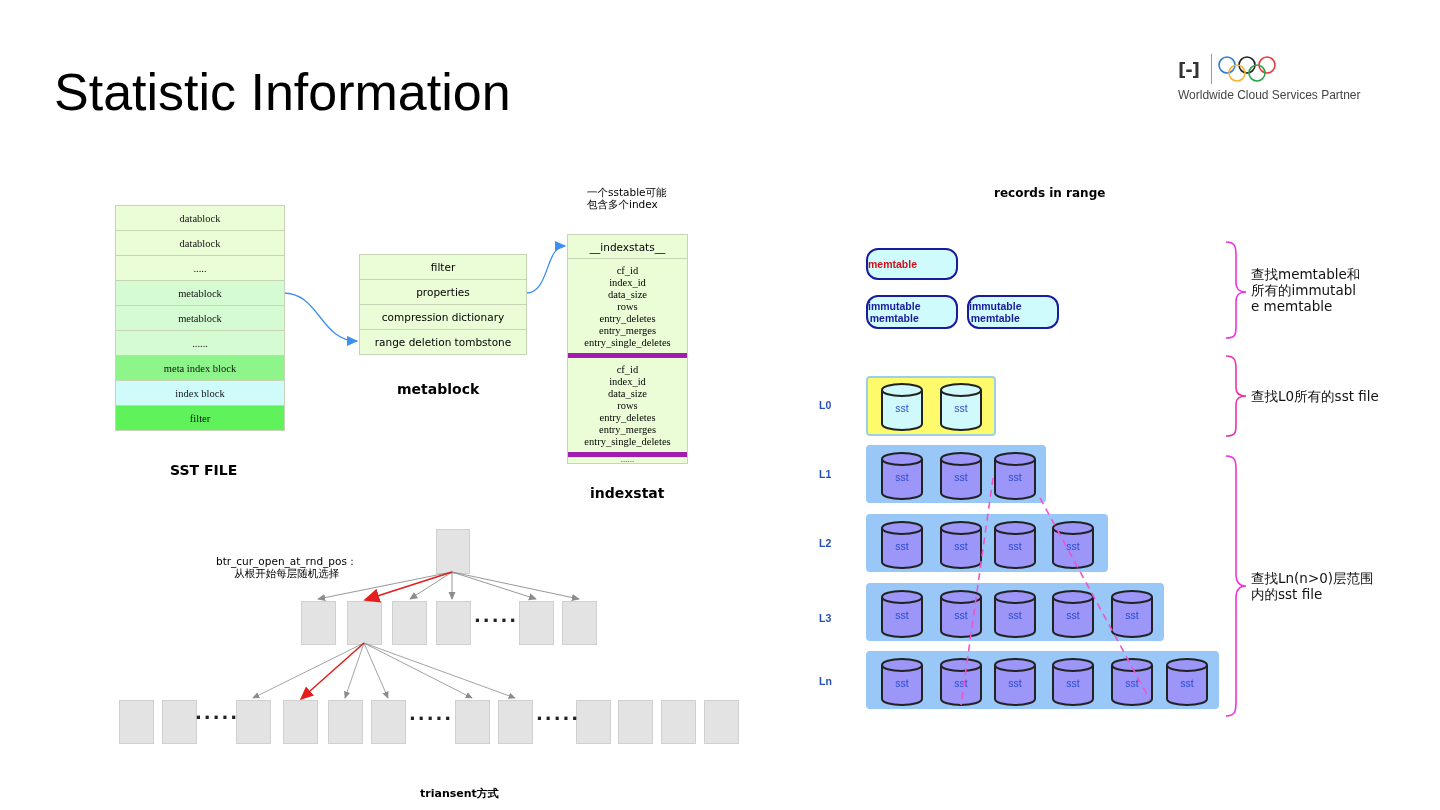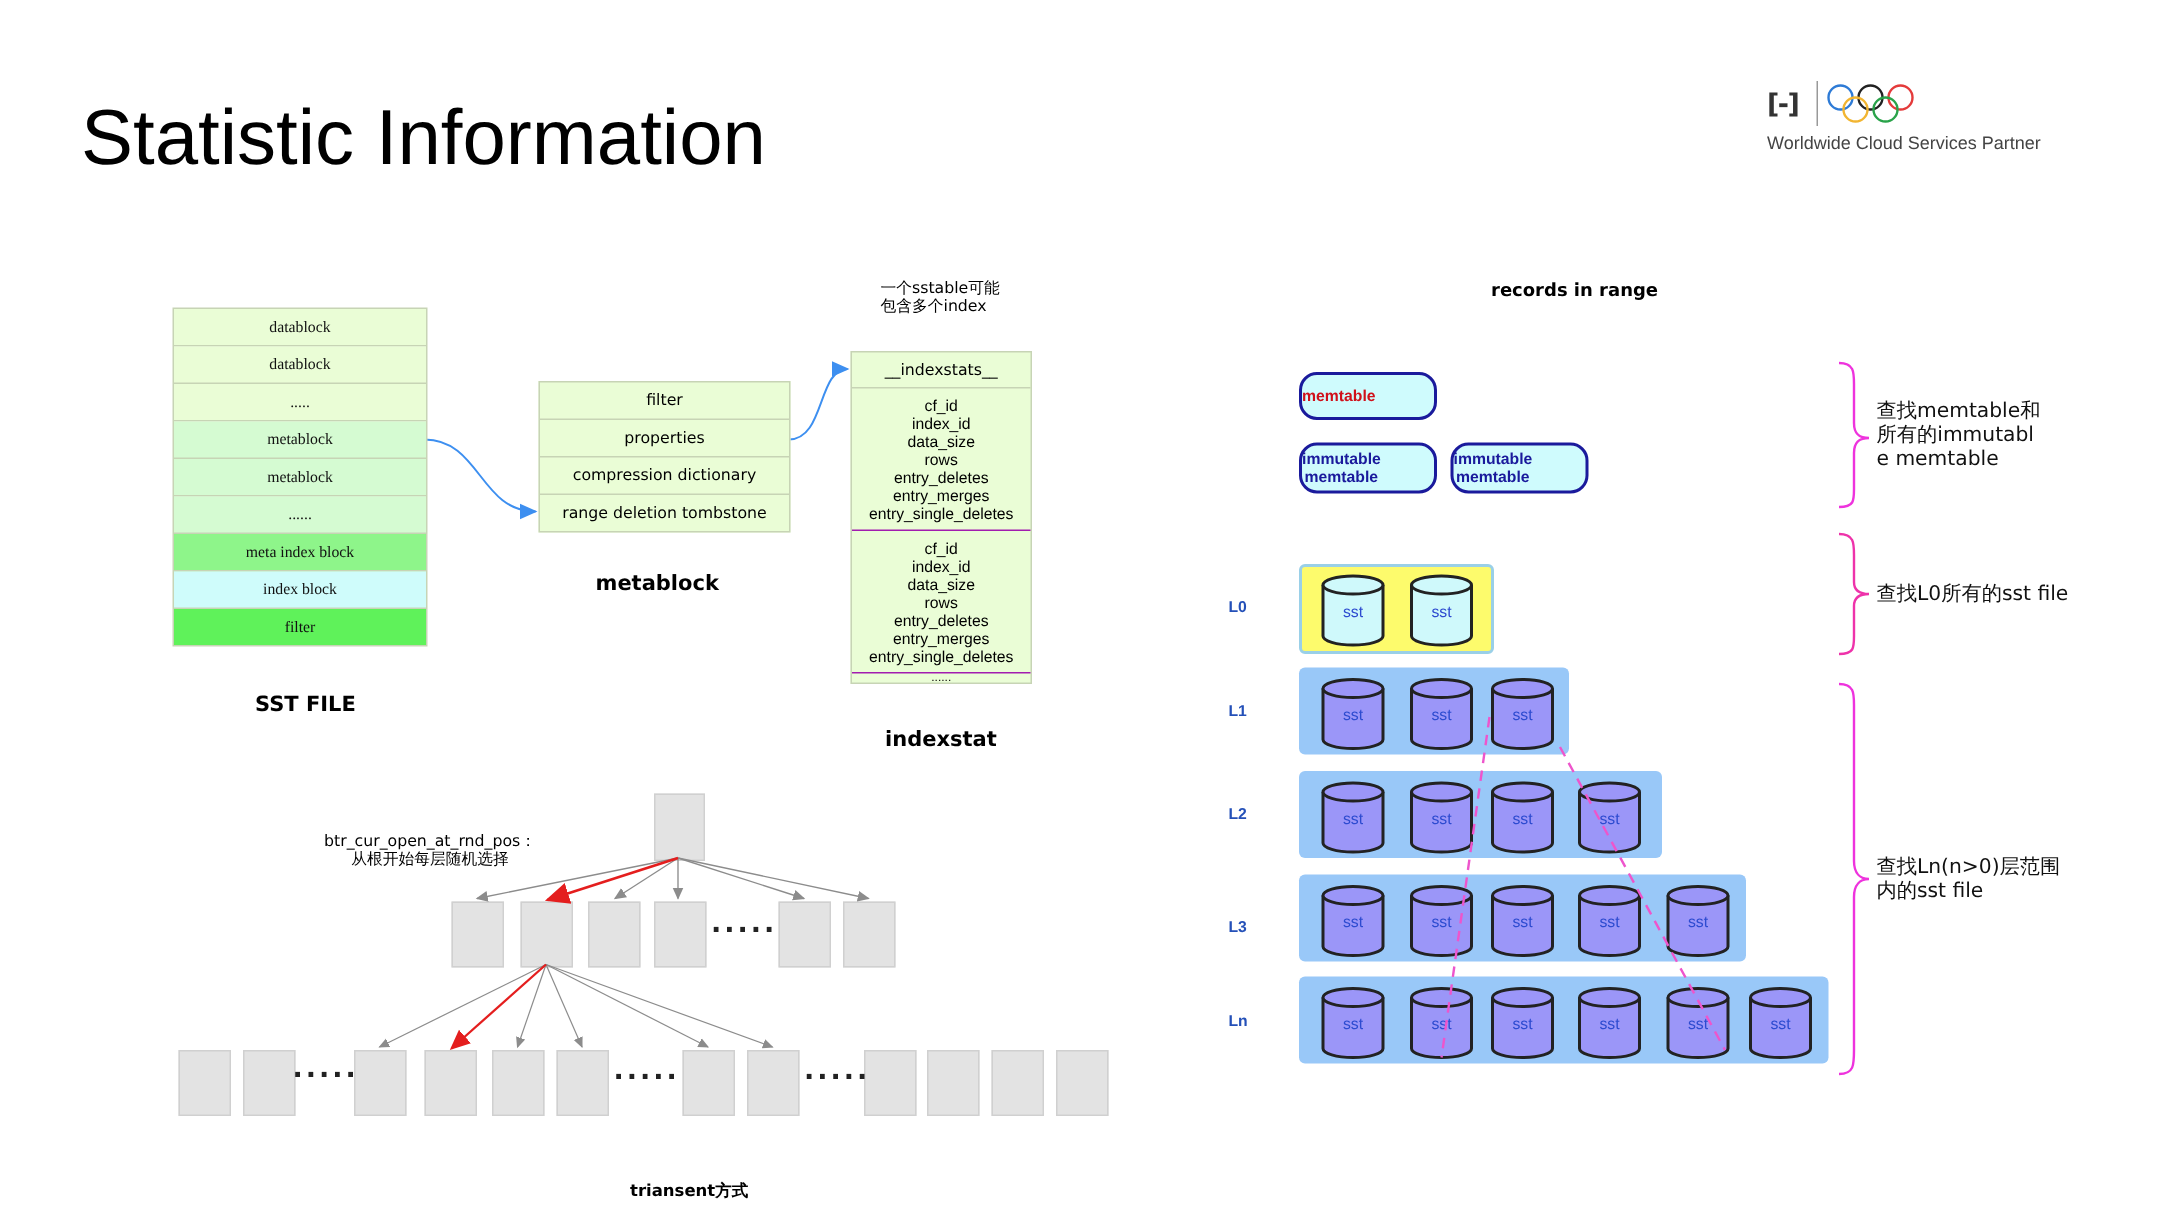"cf_id" .idx-group { border-bottom: 1px solid #a21caf -> 5px solid #a21caf; font-family: Liberation Sans, sans-serif -> Liberation Serif, serif }
